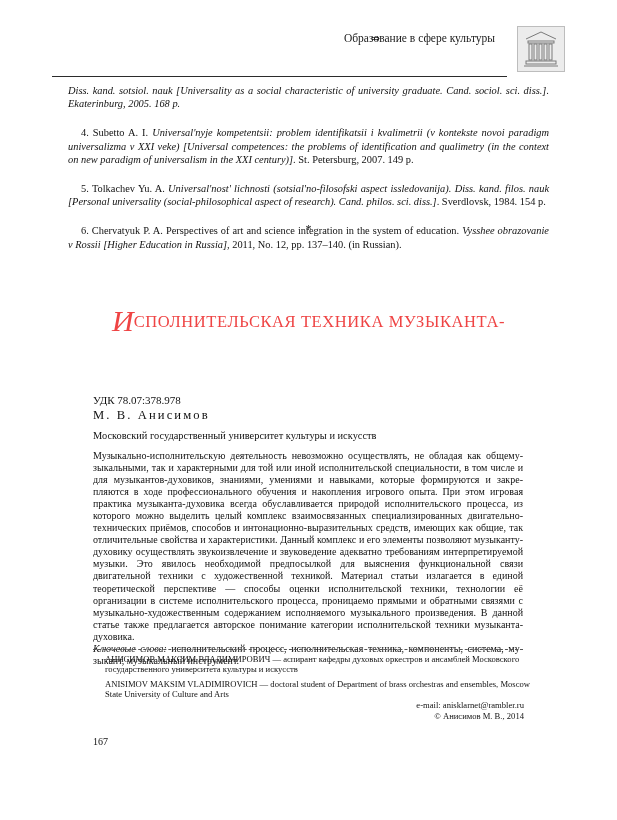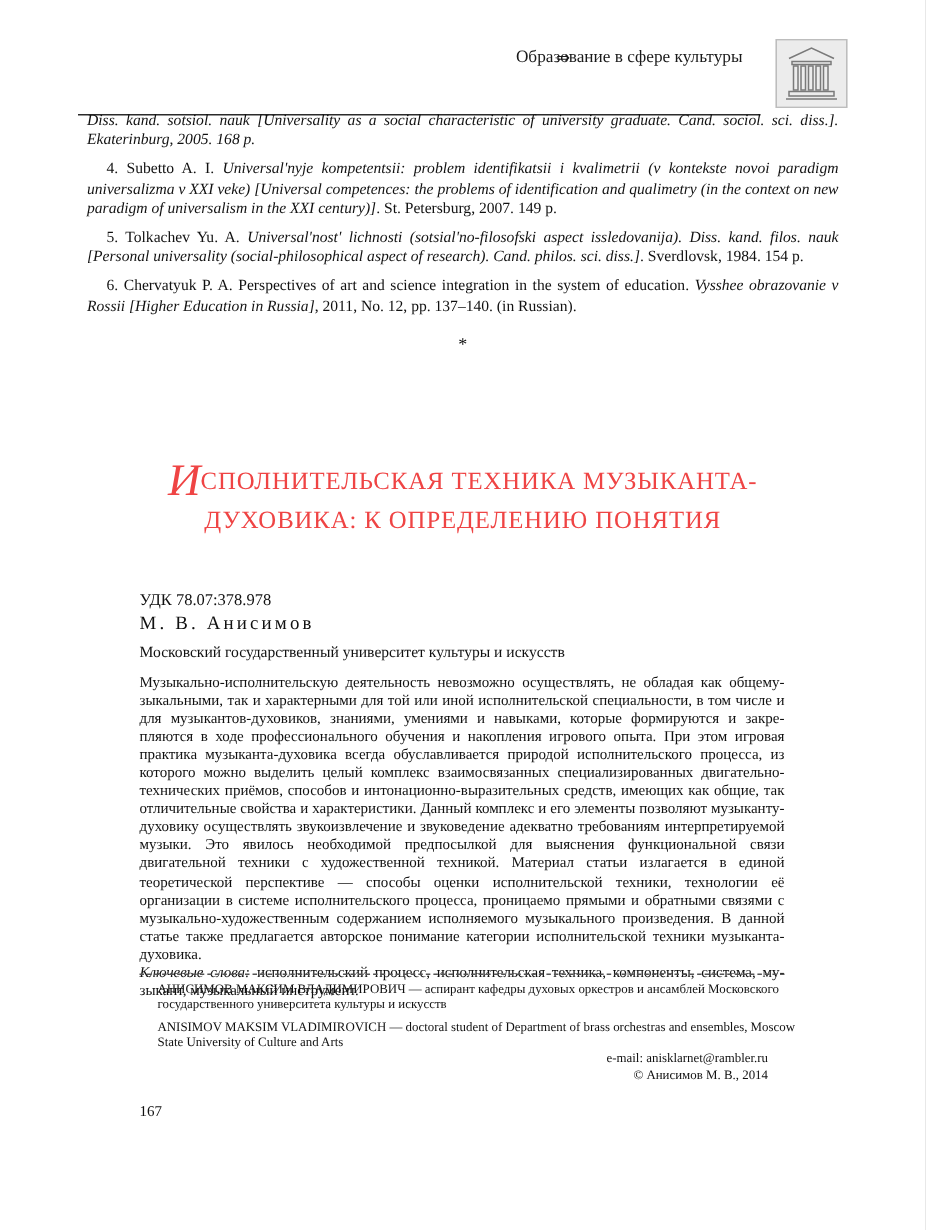"Diss. kand. sotsiol. nauk [Universality" .refs p { margin: 6px -> 16px }
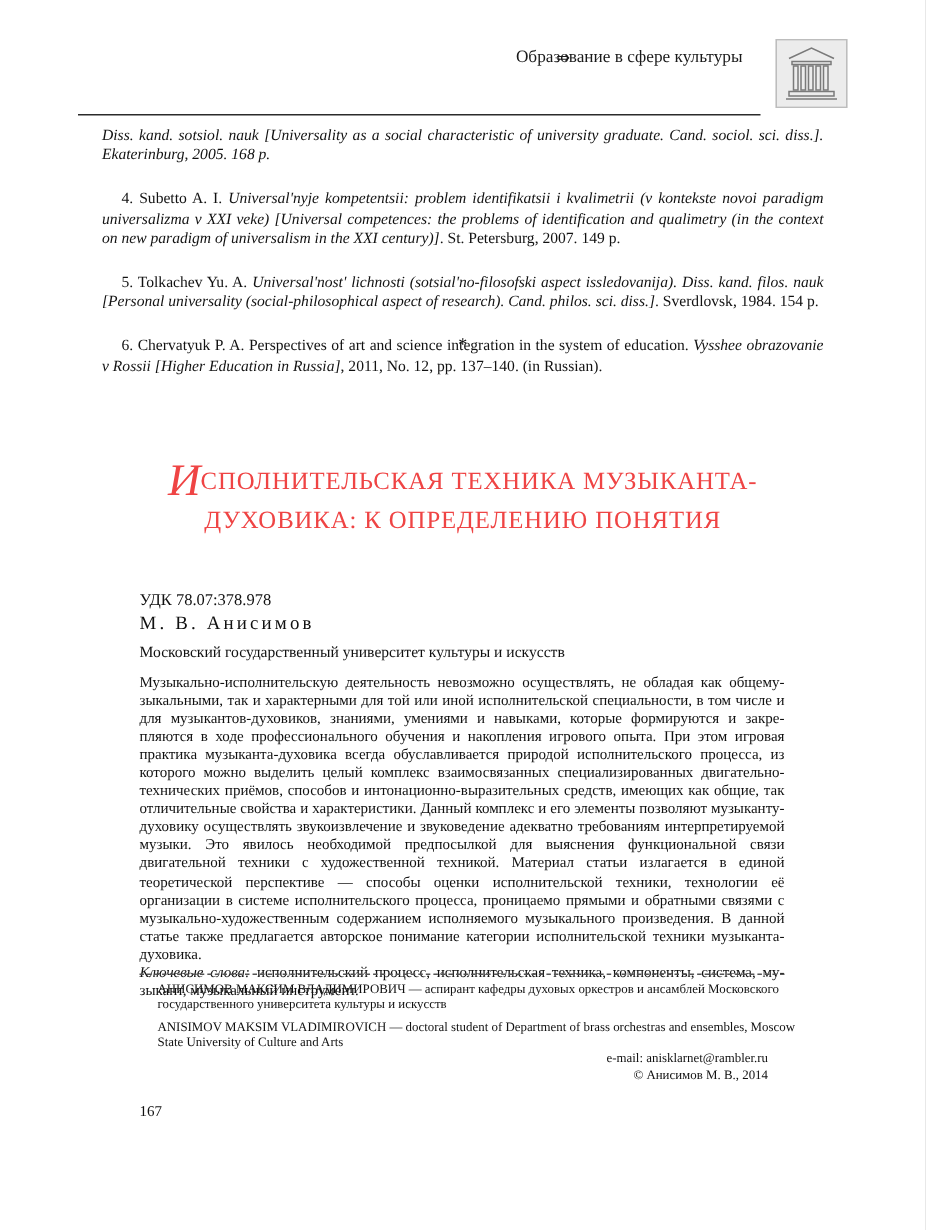"ДУХОВИКА: К ОПРЕДЕЛЕНИЮ ПОНЯТИЯ" span.title-line2 { html: <span>ДУХОВИКА: К ОПРЕДЕЛЕНИЮ ПОНЯТИЯ</span> -> none }
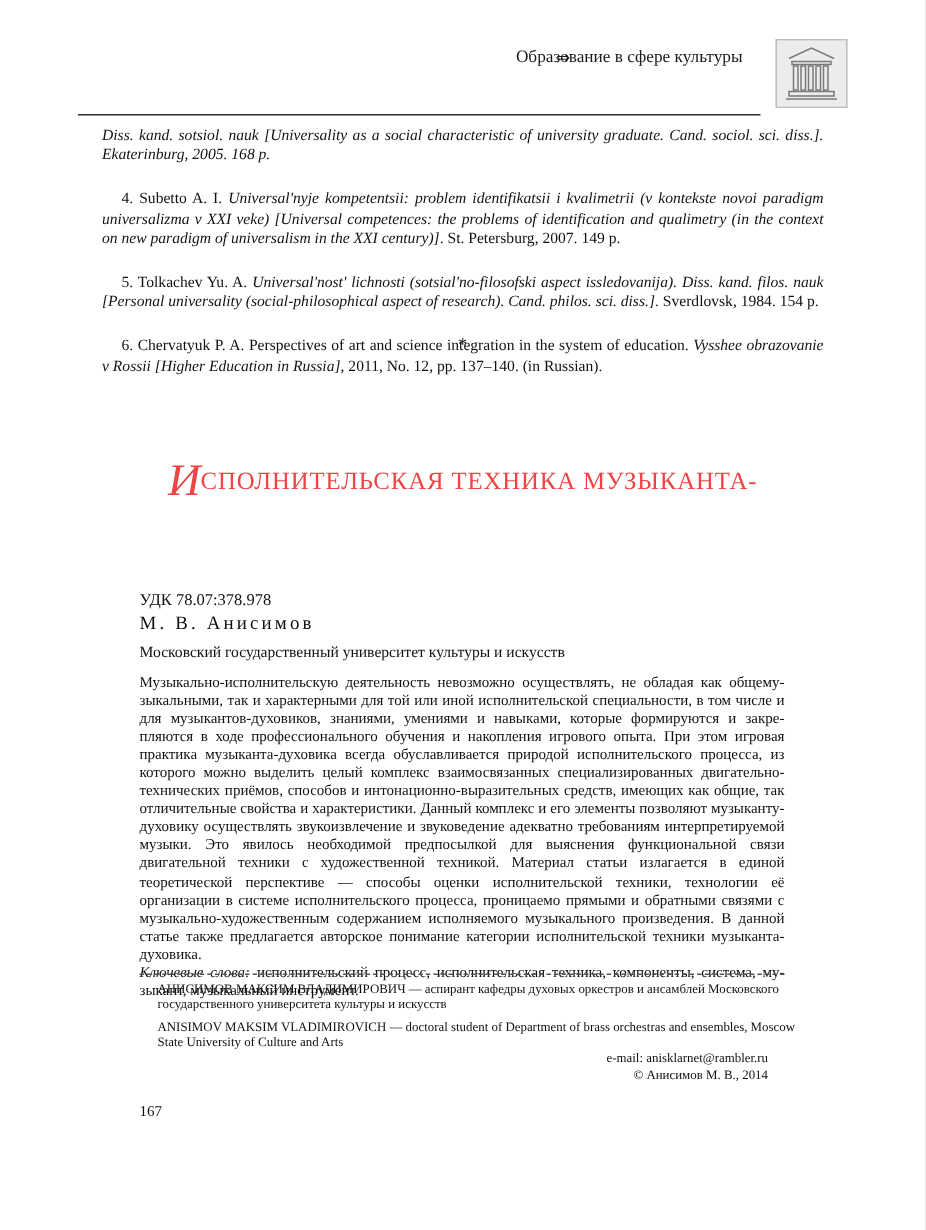"e-mail: anisklarnet@rambler.ru" .contact { left: 30px -> 42px }
